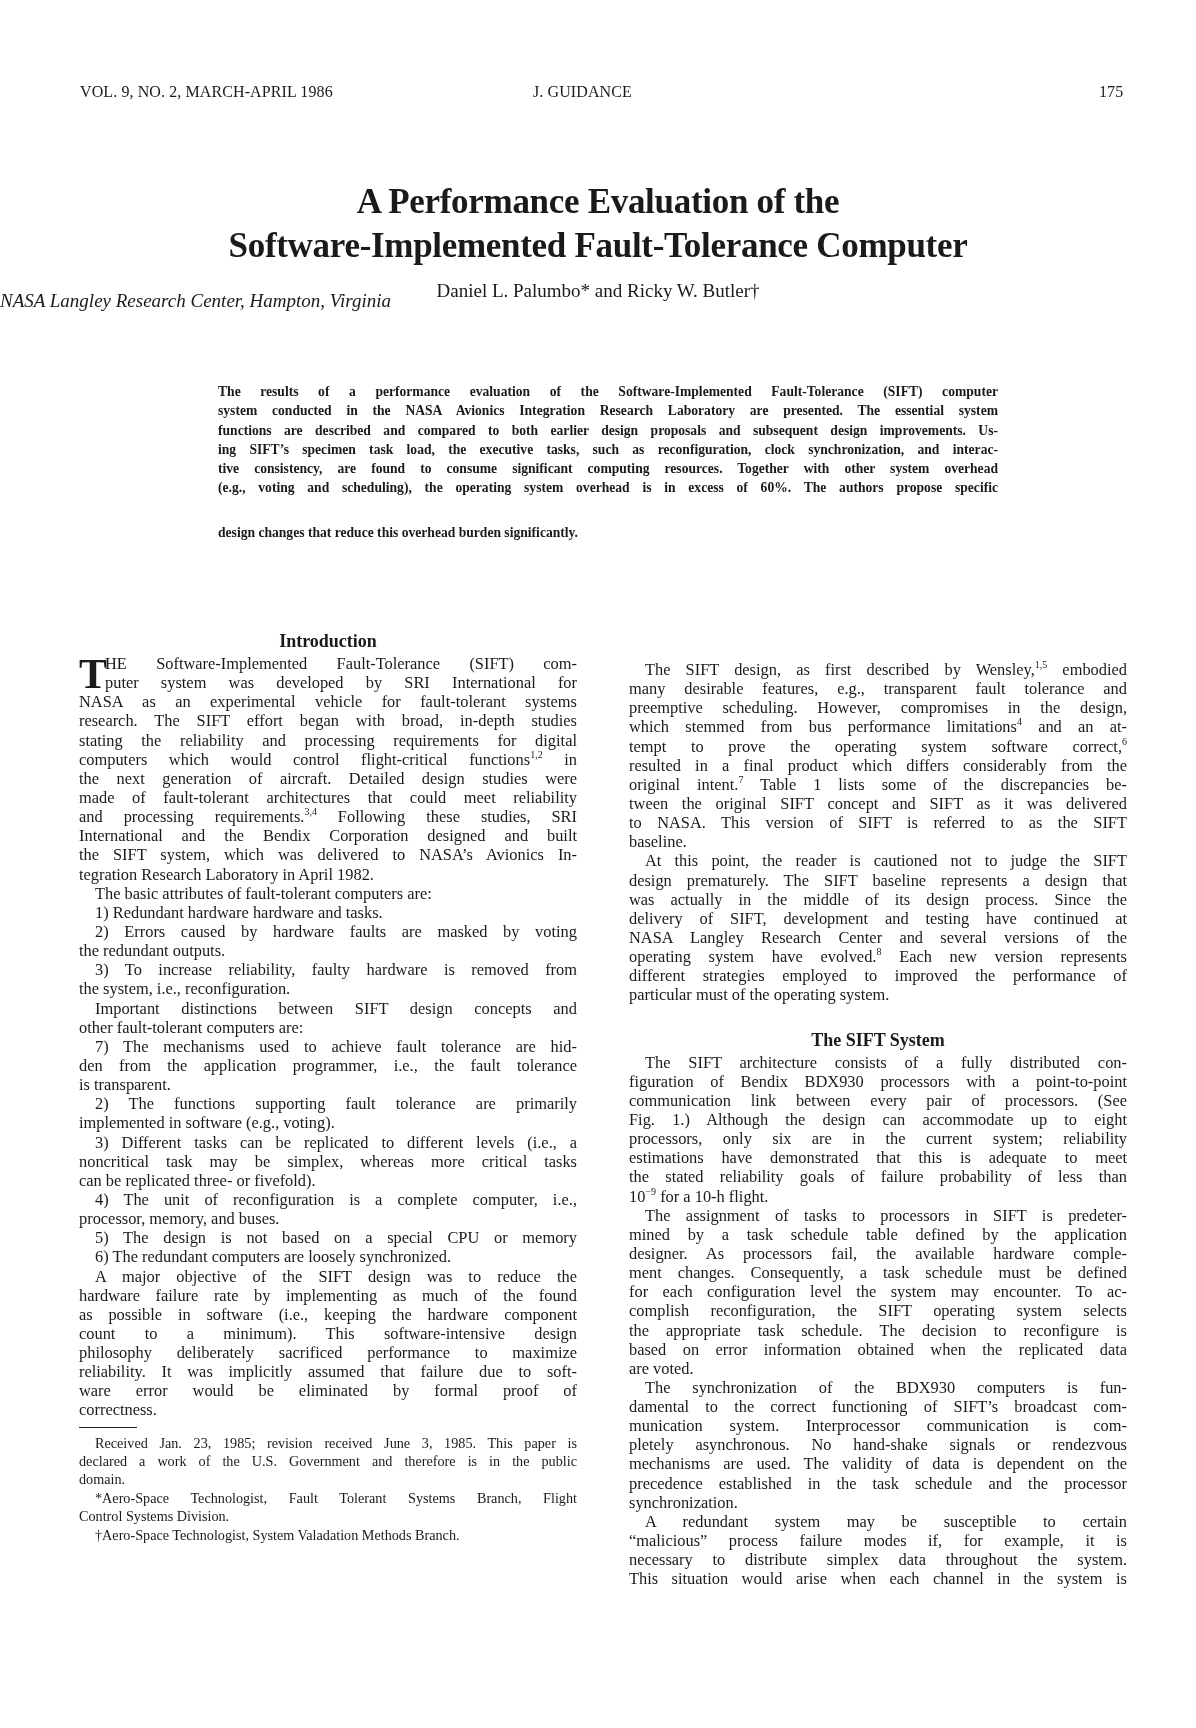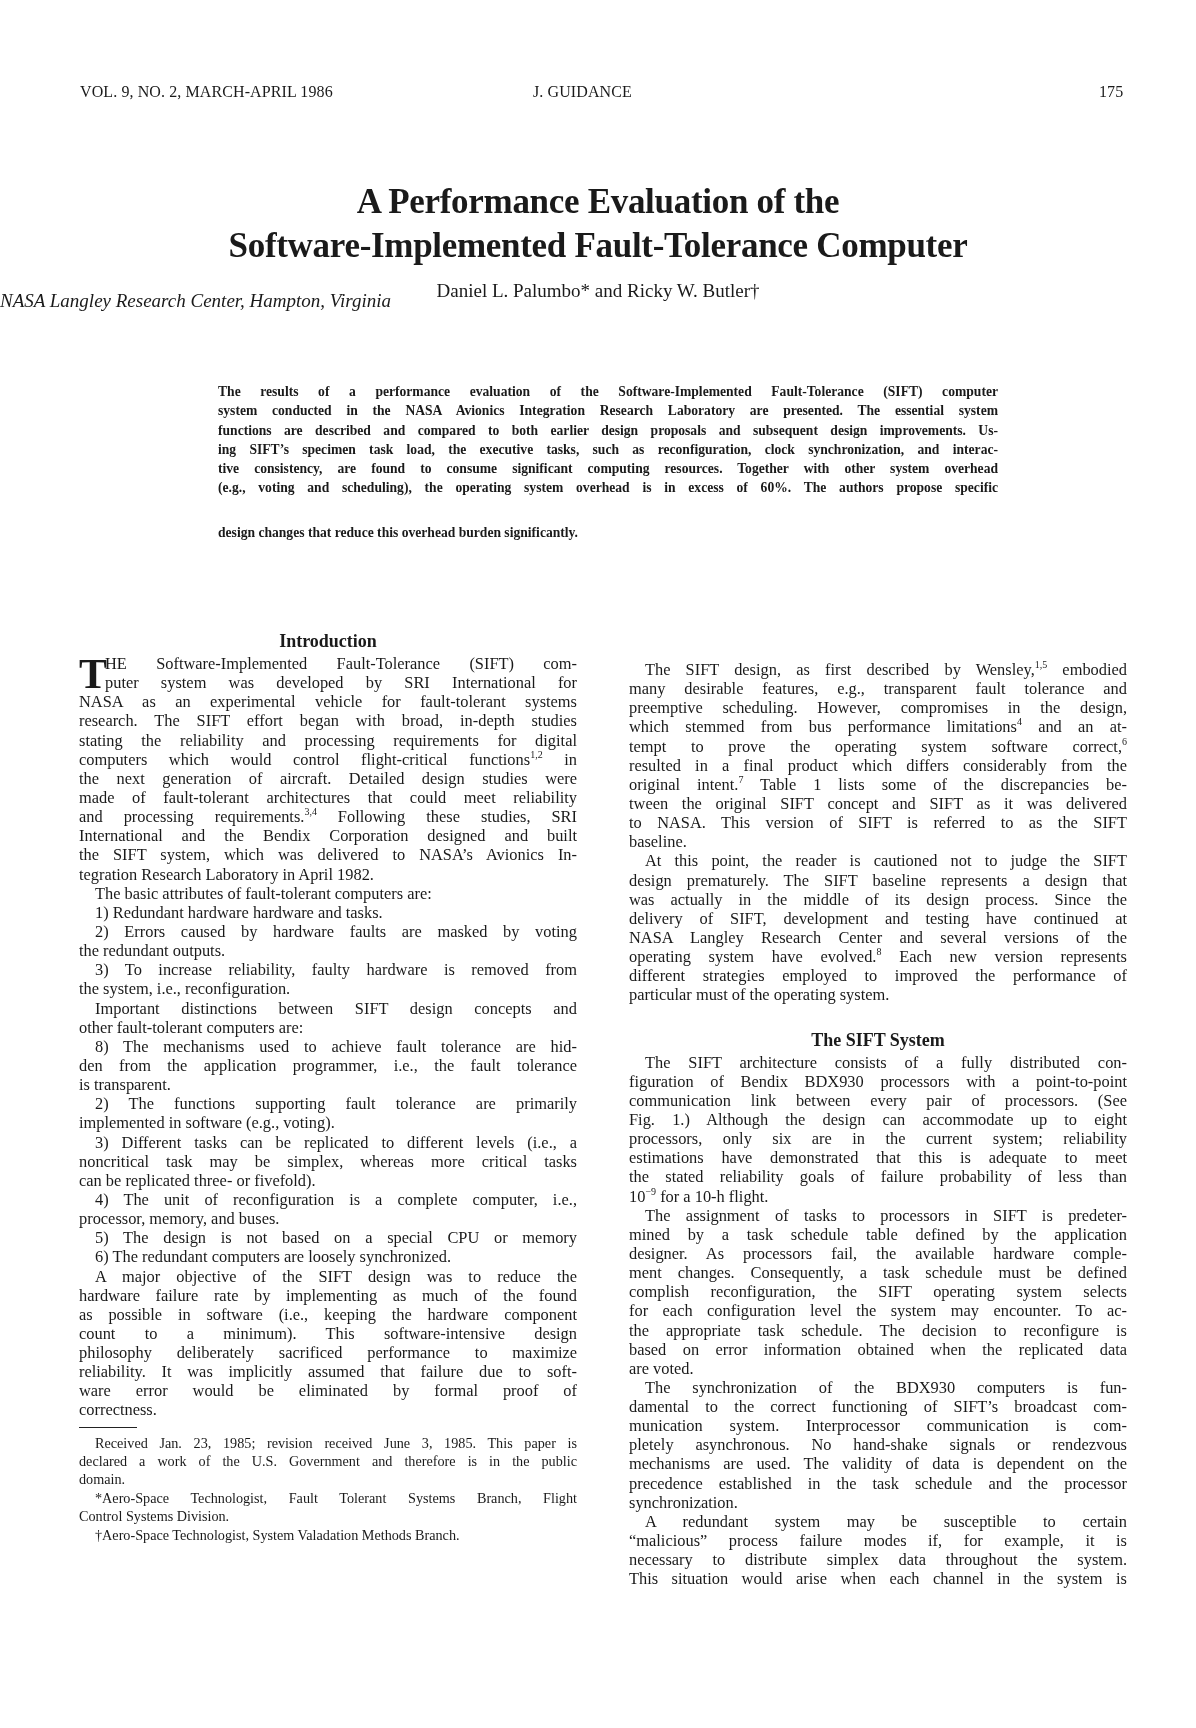"8) The mechanisms used to" span.ln { text: 8 -> 7 }
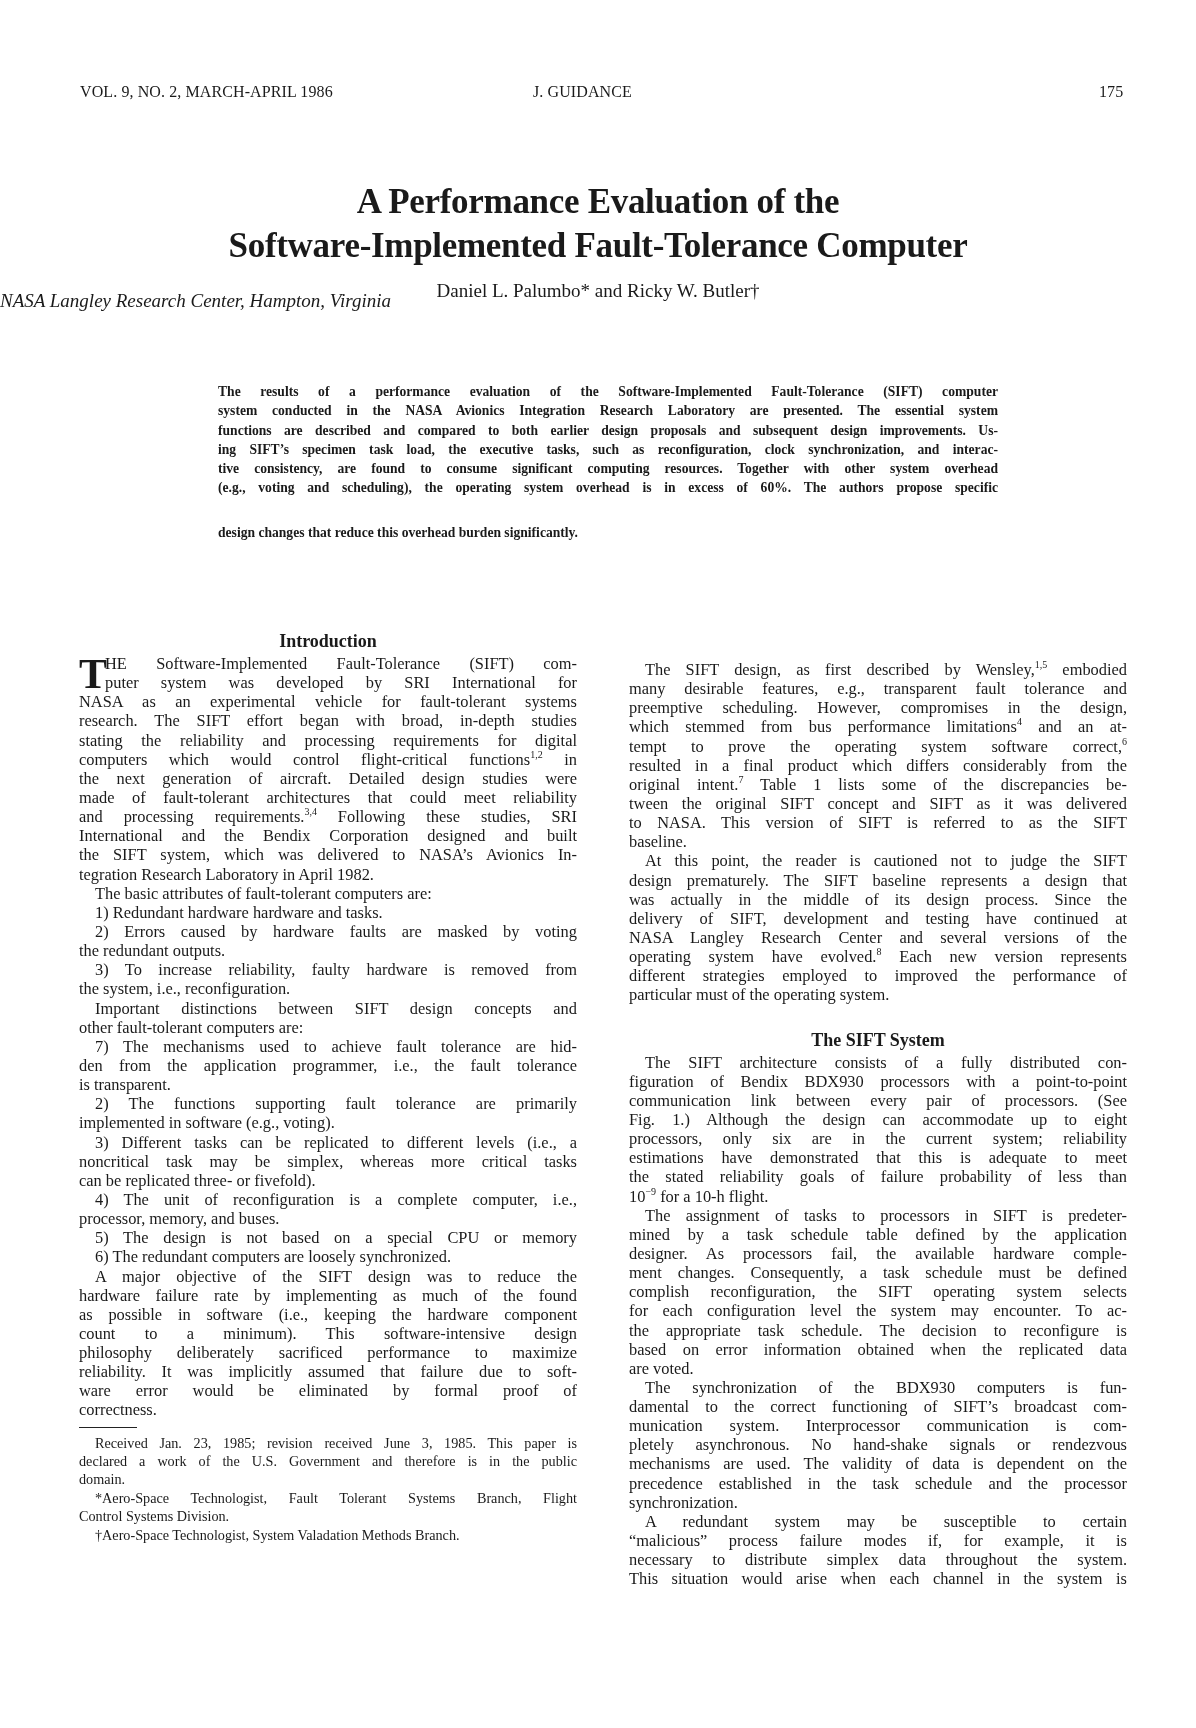"complish reconfiguration, the SIFT" span.ln { order: before "for each configuration level the" -> after "for each configuration level the" }
